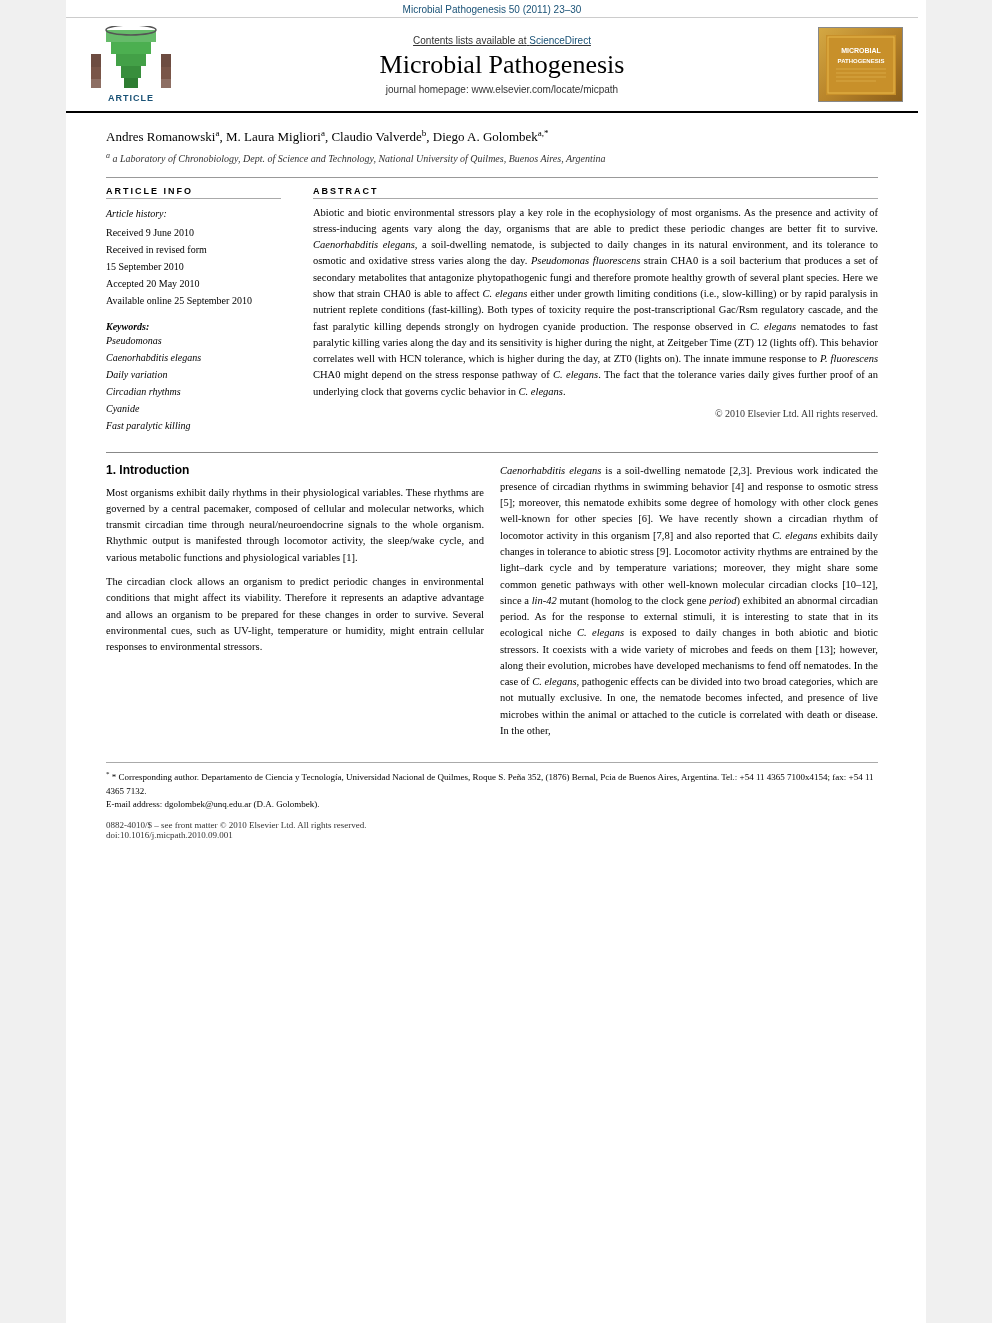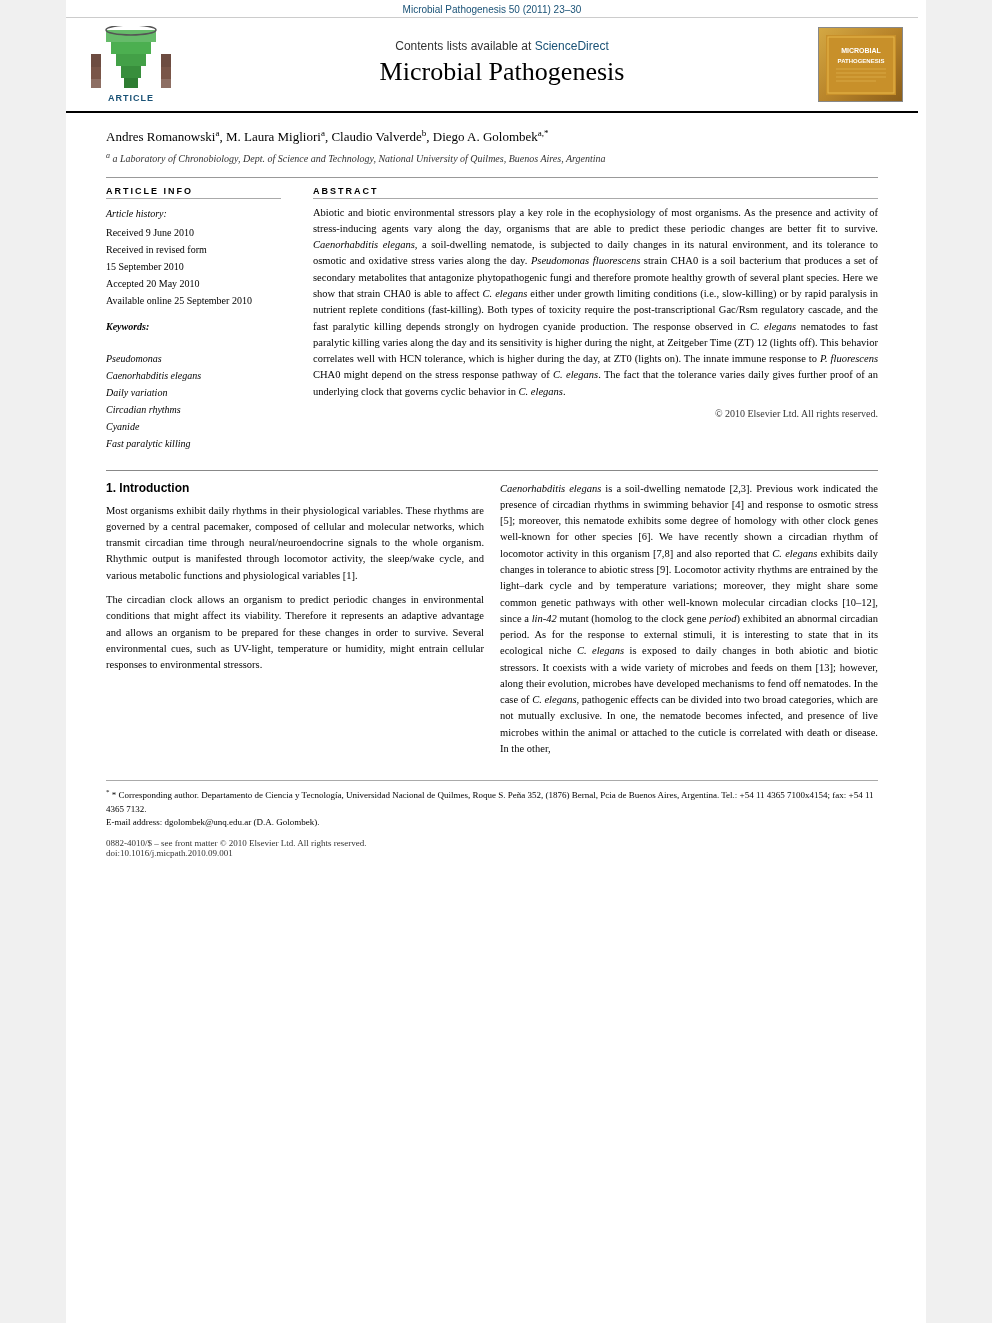"Contents lists available at" .journal-center .contents-line { font-size: 12px -> 10px; text-decoration: none -> underline }
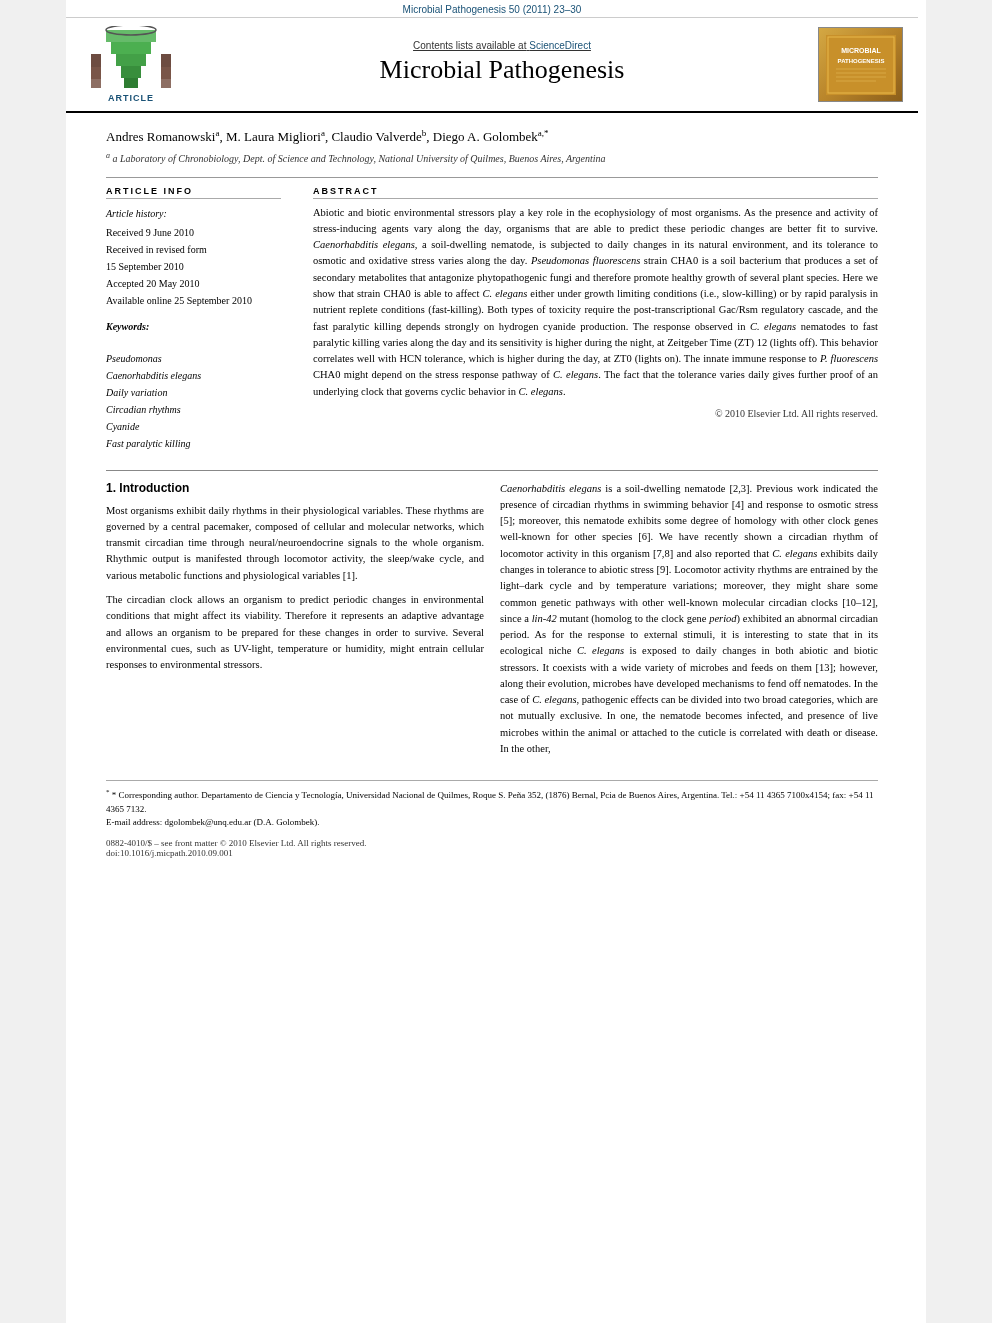"journal homepage:" div.journal-url { html: none -> <div>journal homepage: www.elsevier.com/locate/micpath</div> }
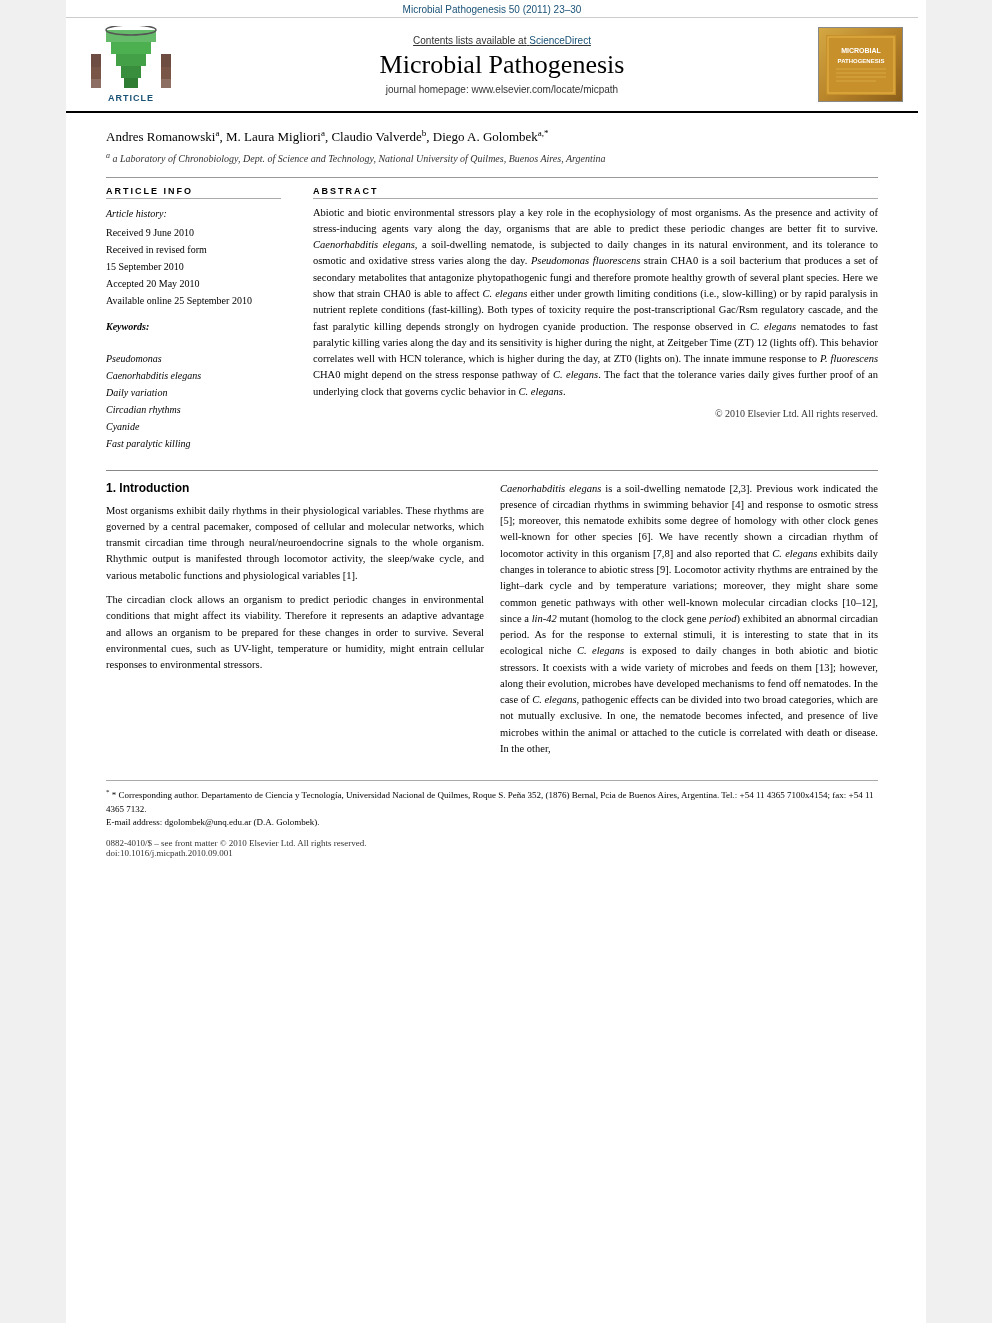"Keywords:" .keywords-section .kw-label { margin-bottom: 18px -> 0 }
